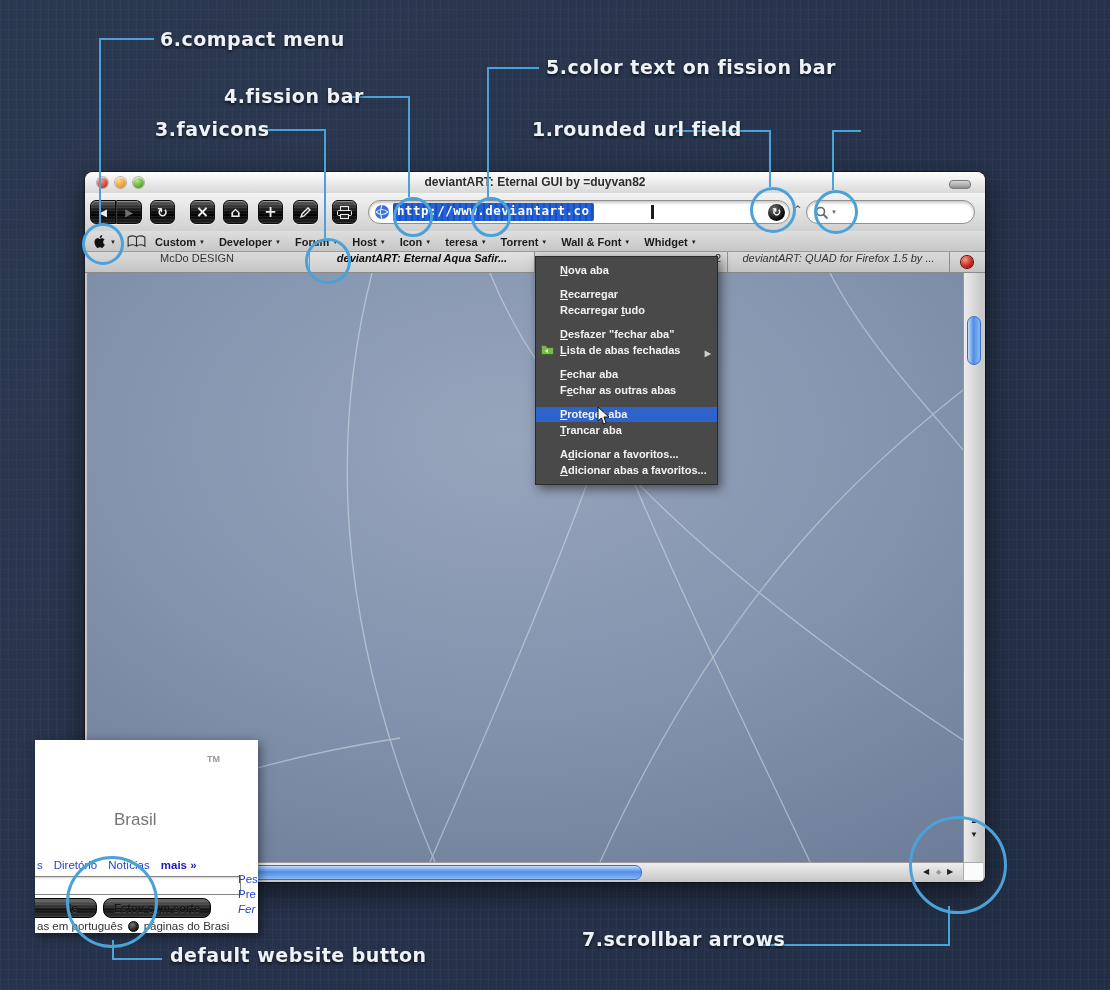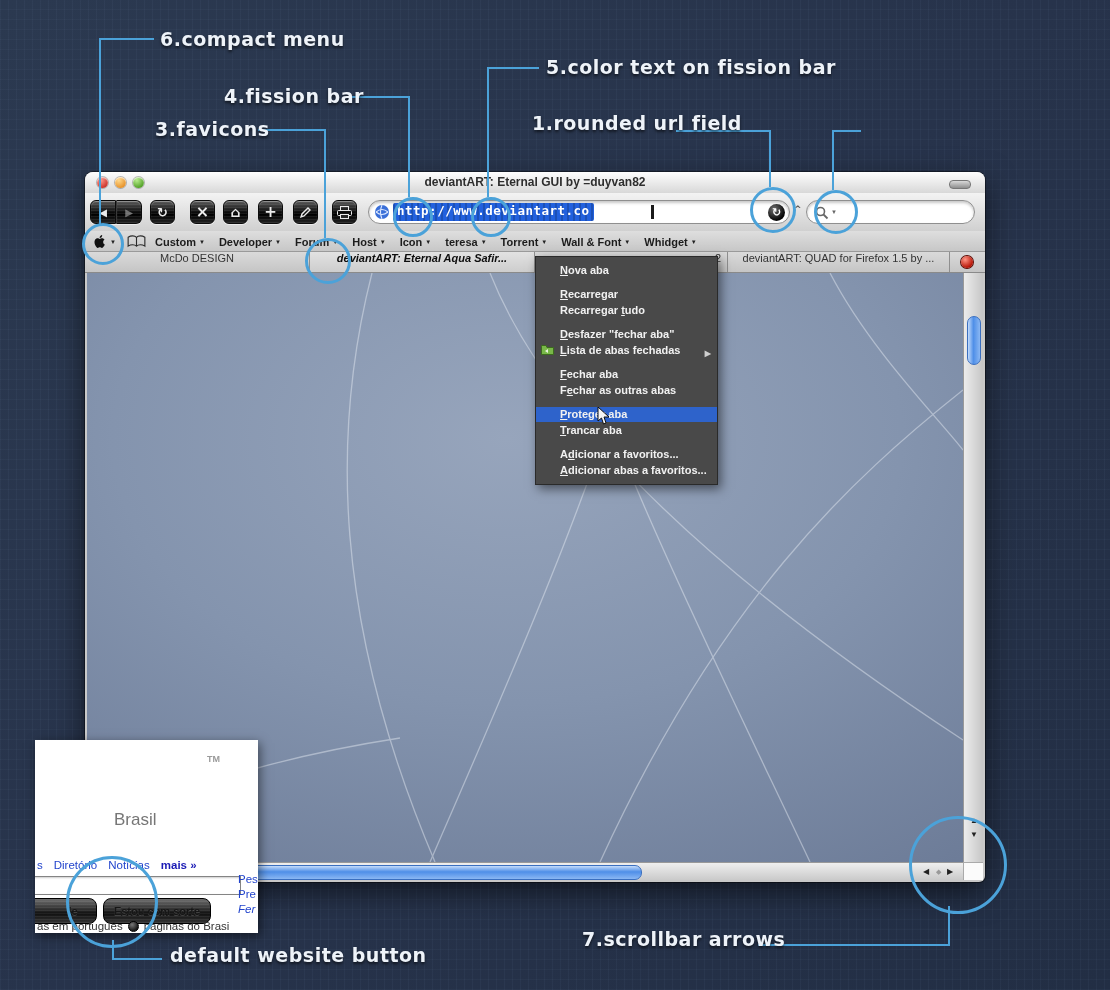"1.rounded url field" div.clabel { top: 112px -> 118px }
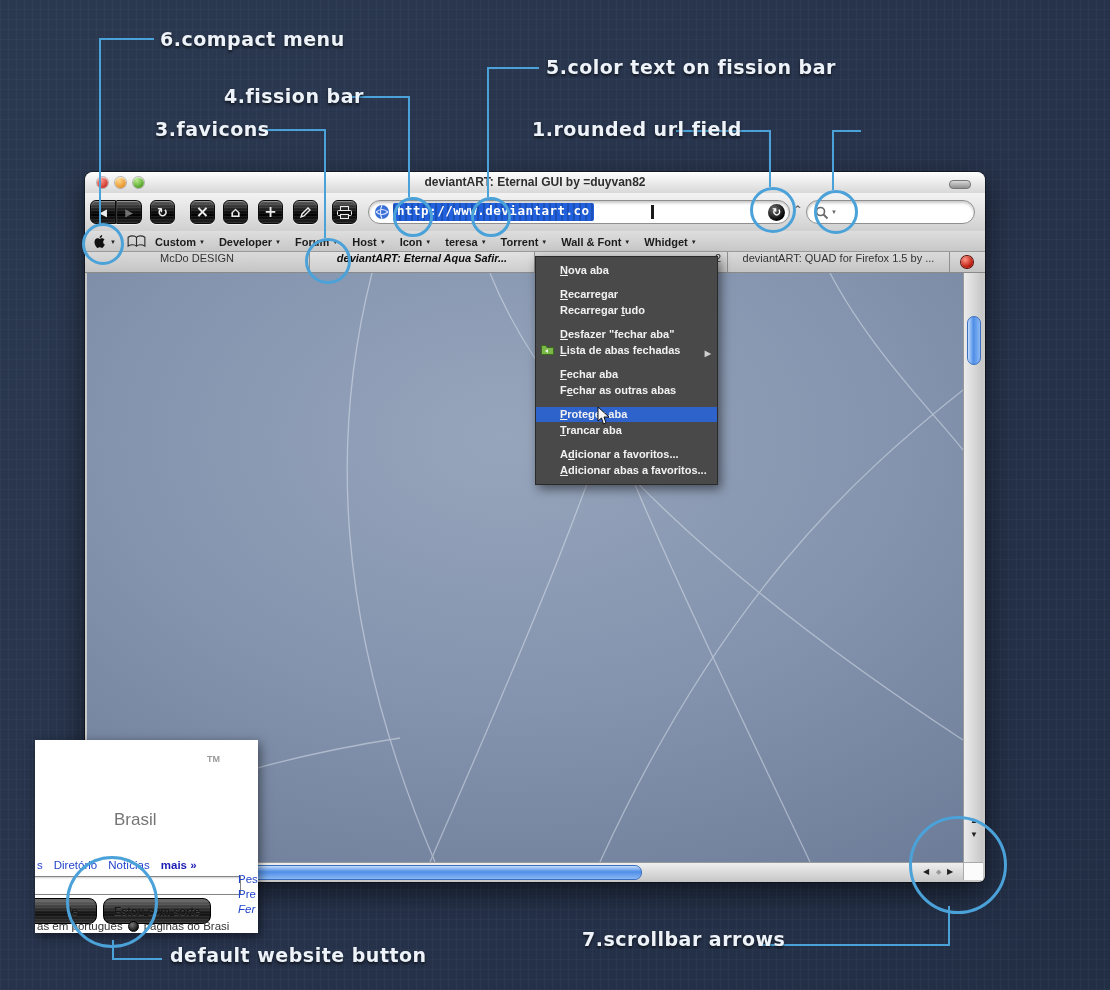"deviantART: QUAD for Firefox 1.5" div.tab { font-style: none -> italic }
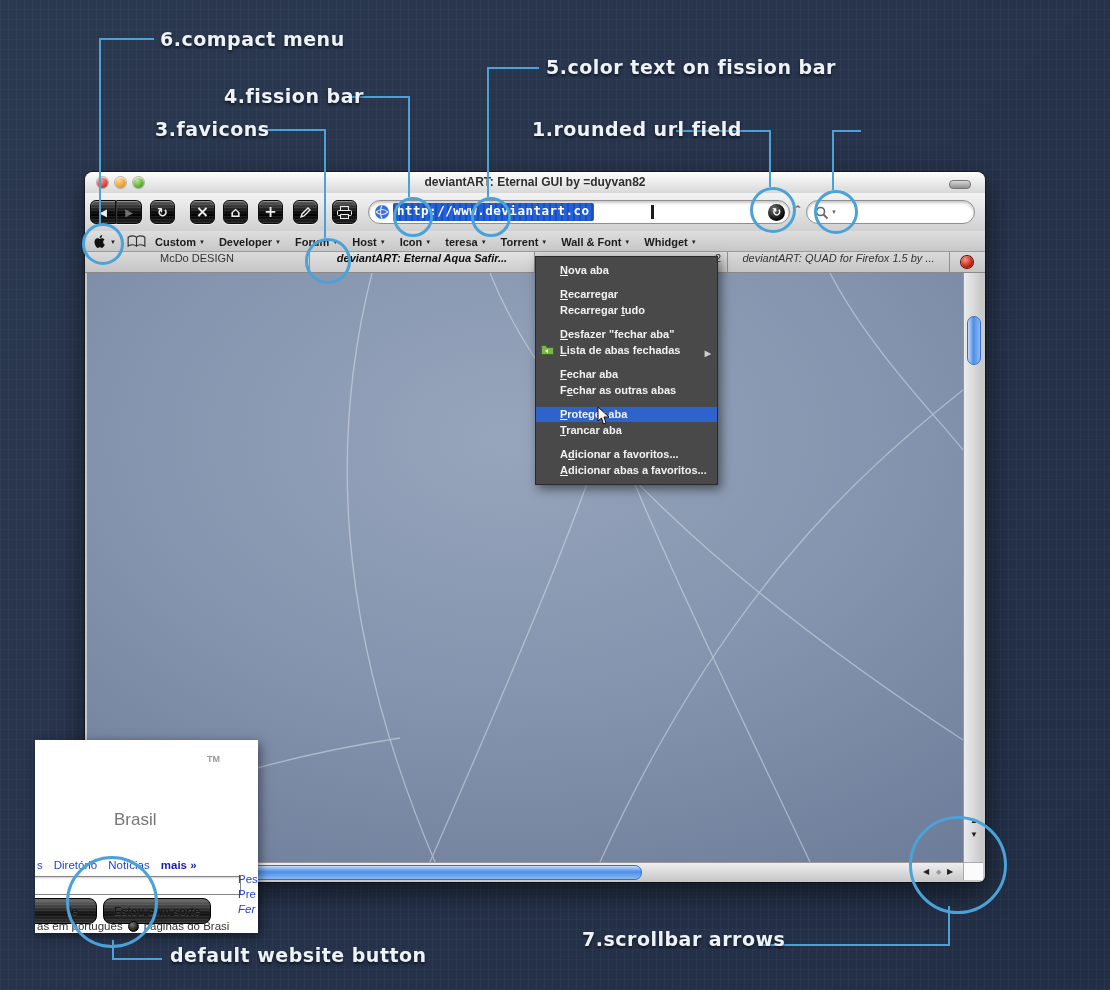"le" .gbtn { height: 26px -> 20px }
